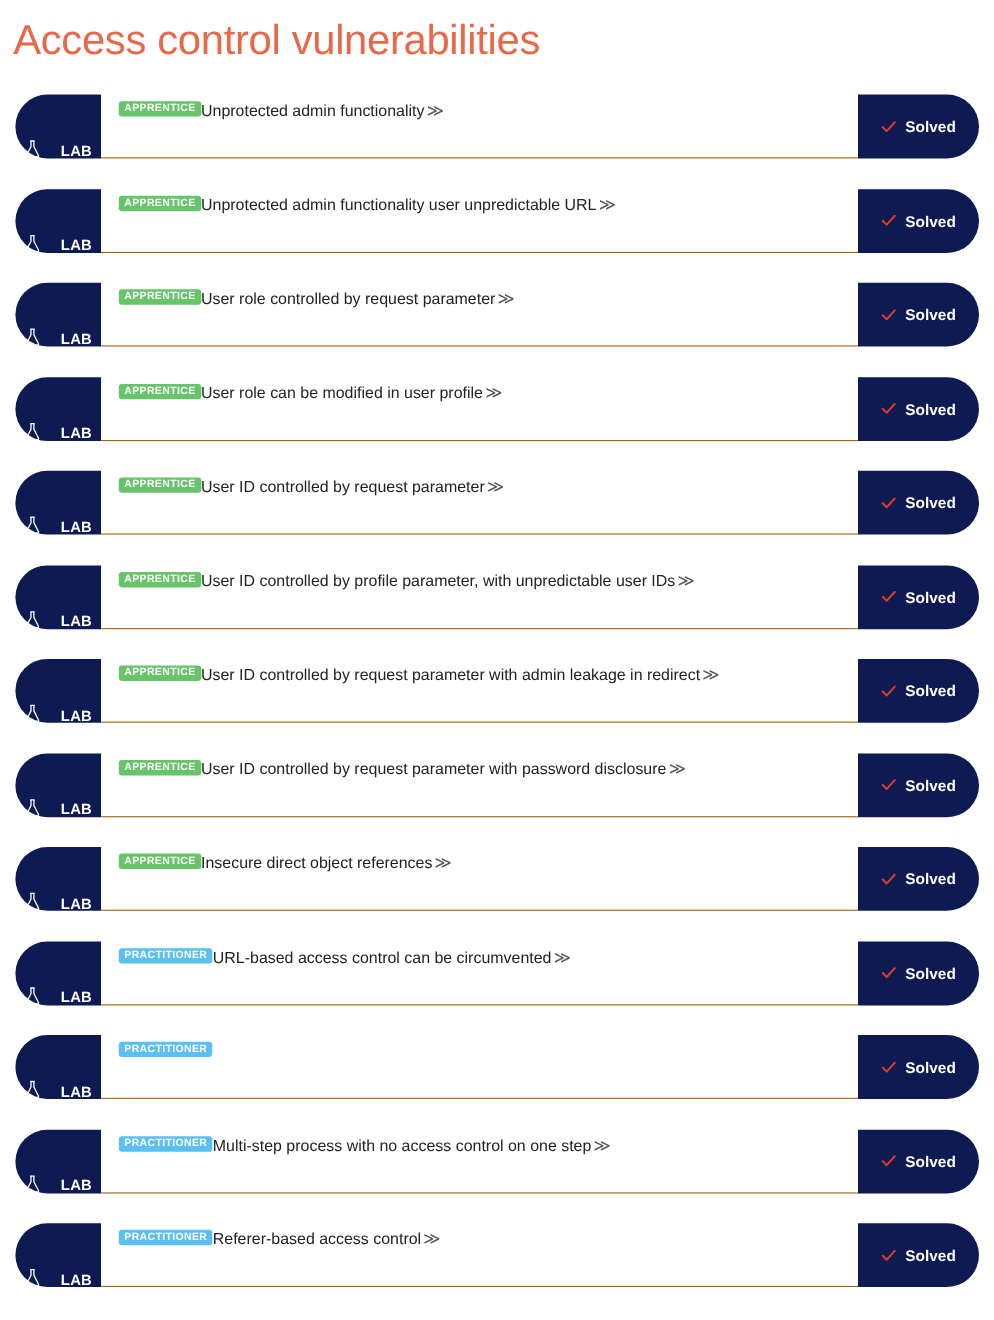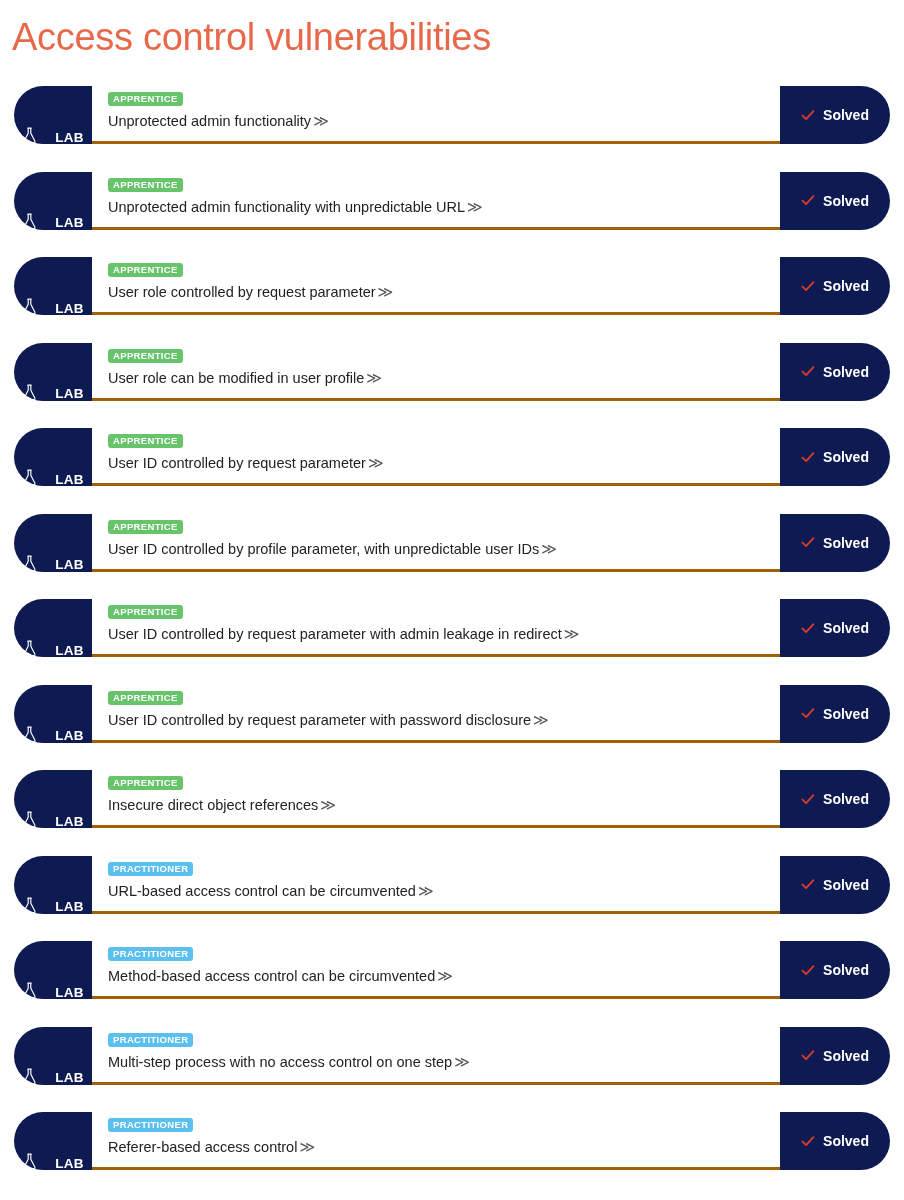"APPRENTICE" .lab-body { border-bottom: 3px solid #a16207 -> 1px solid #a16207; flex-direction: column -> row }
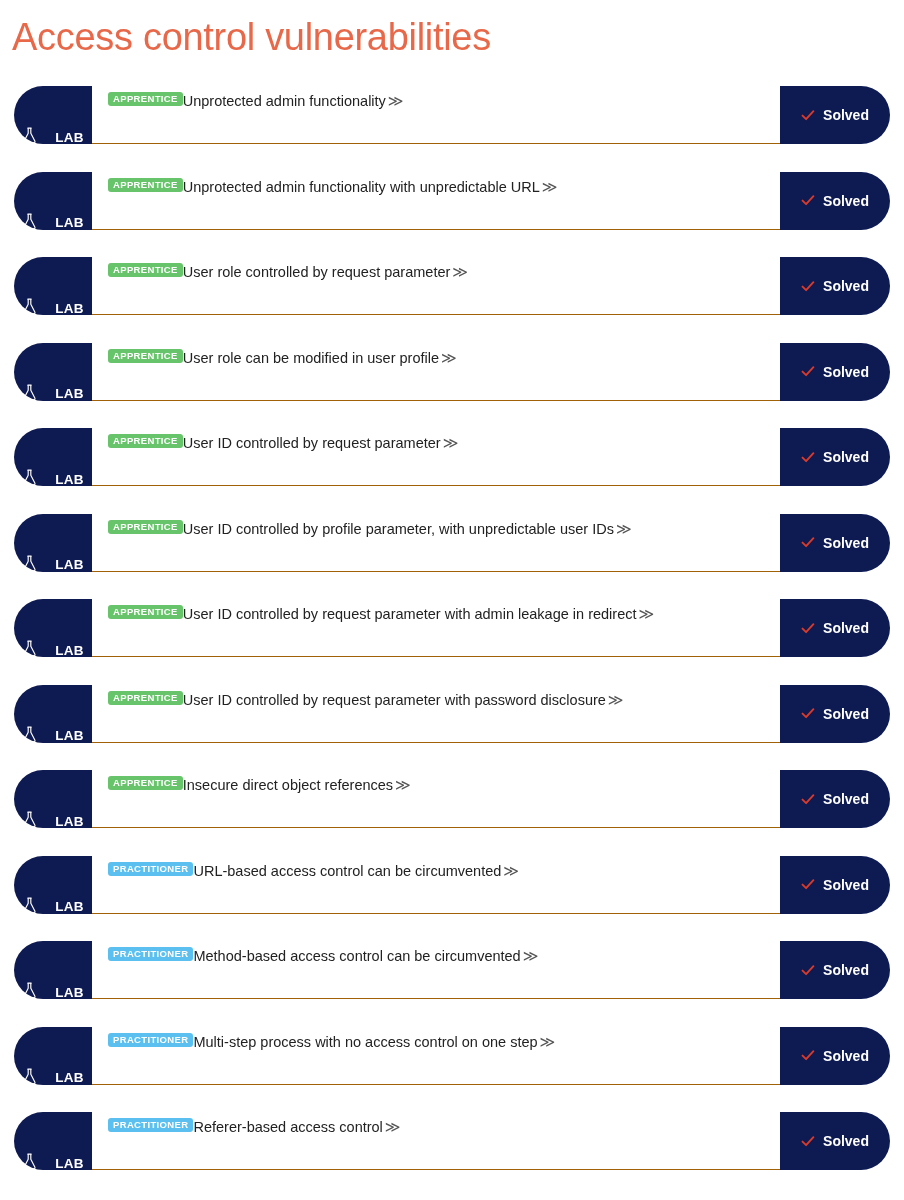"Unprotected admin functionality with" span { text: with -> user }
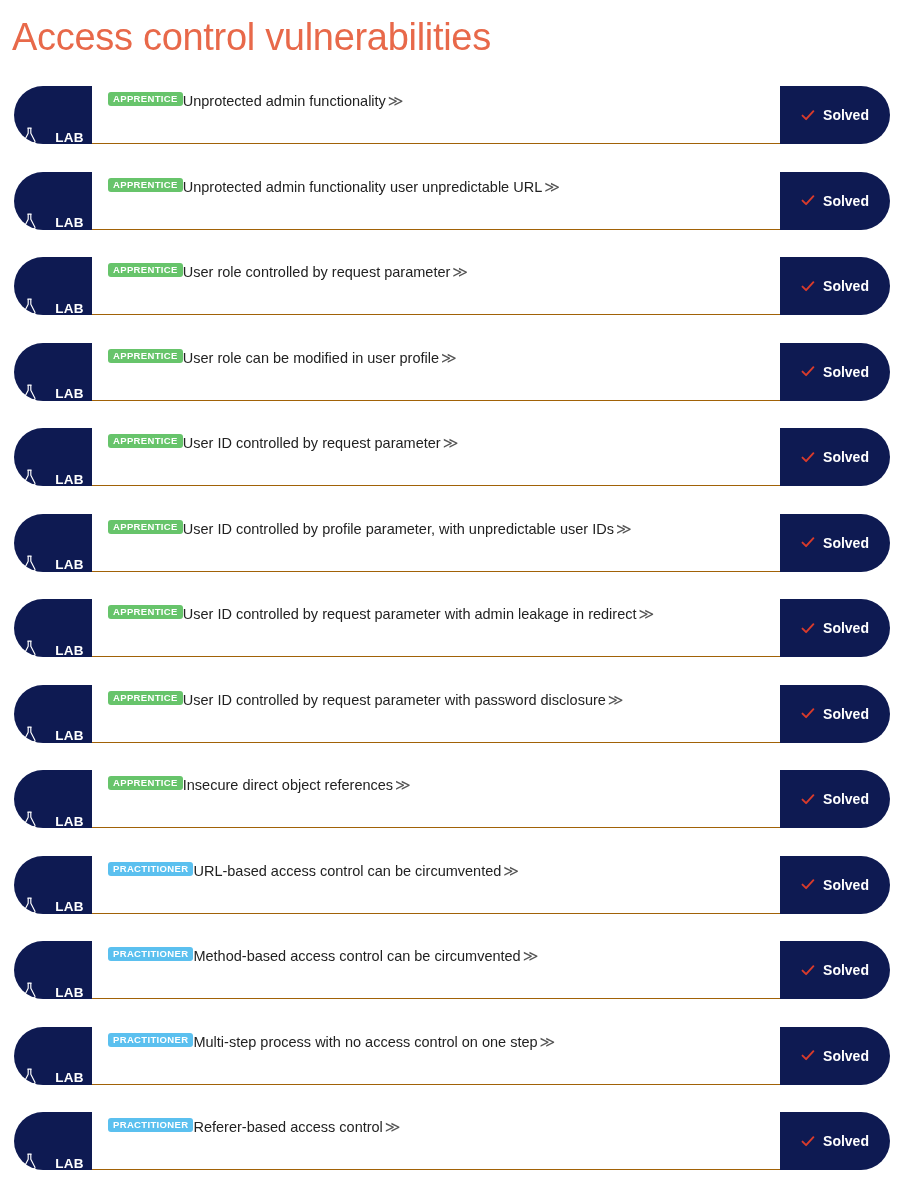"Method-based access control can be" span.lab-title { html: <span> <span>Method-based access control can be circumvented</span><span>≫</span> </span> -> none }
